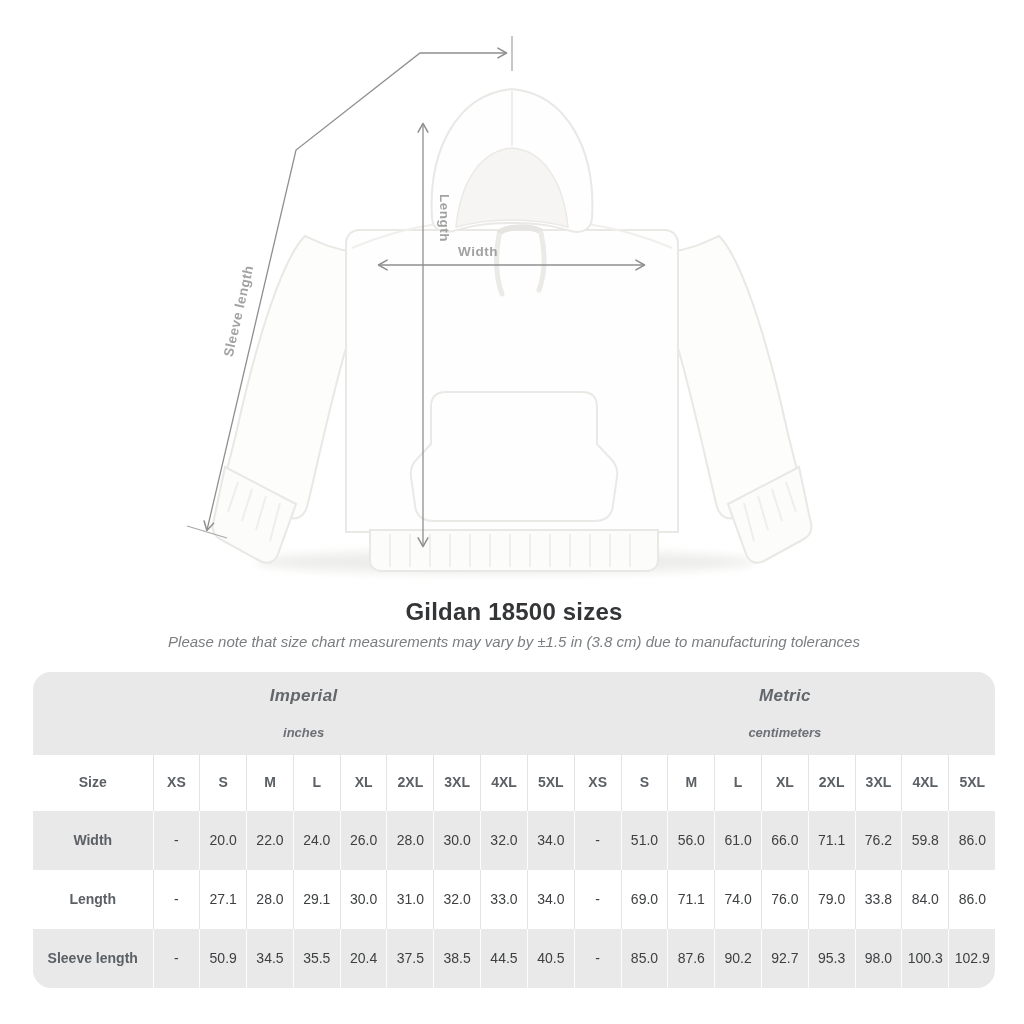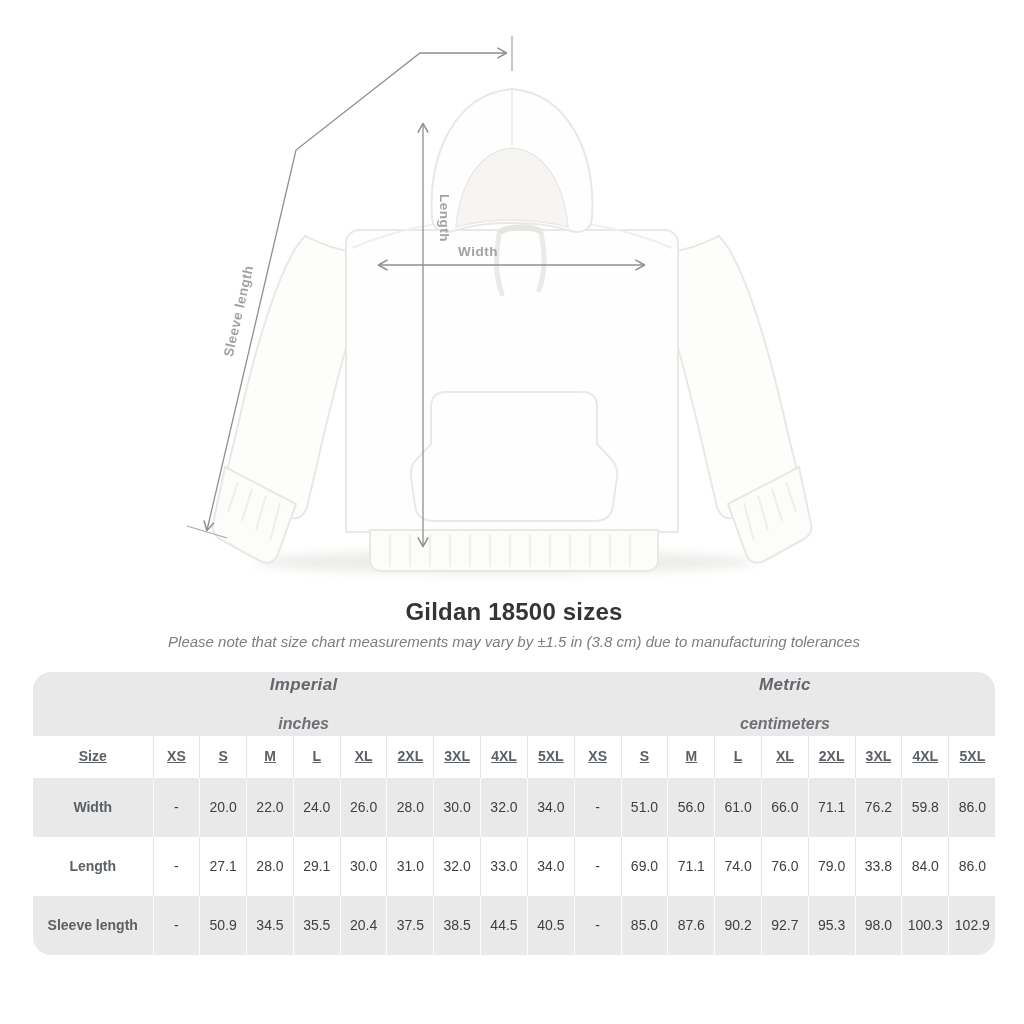"Imperial" tr.band th { height: 64px -> 83px }
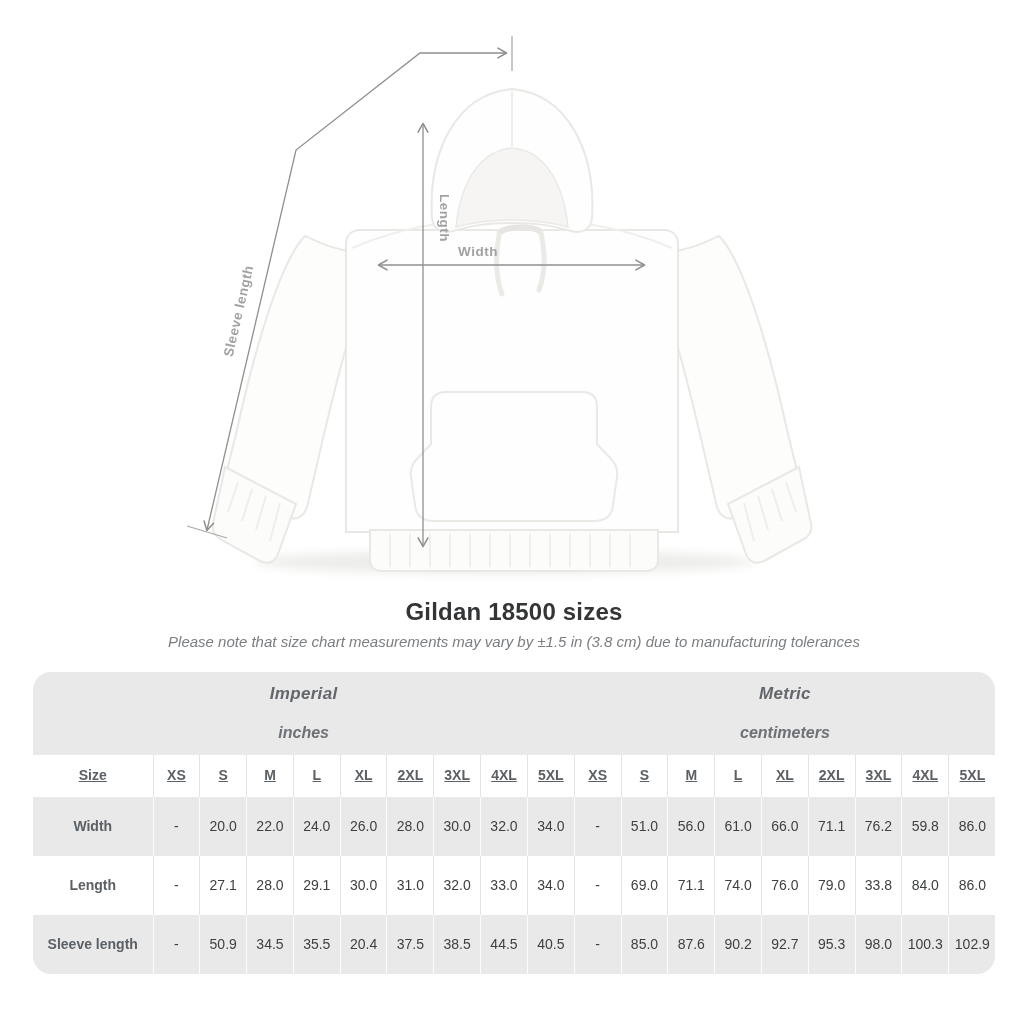"inches" .gs { font-size: 16px -> 13px }
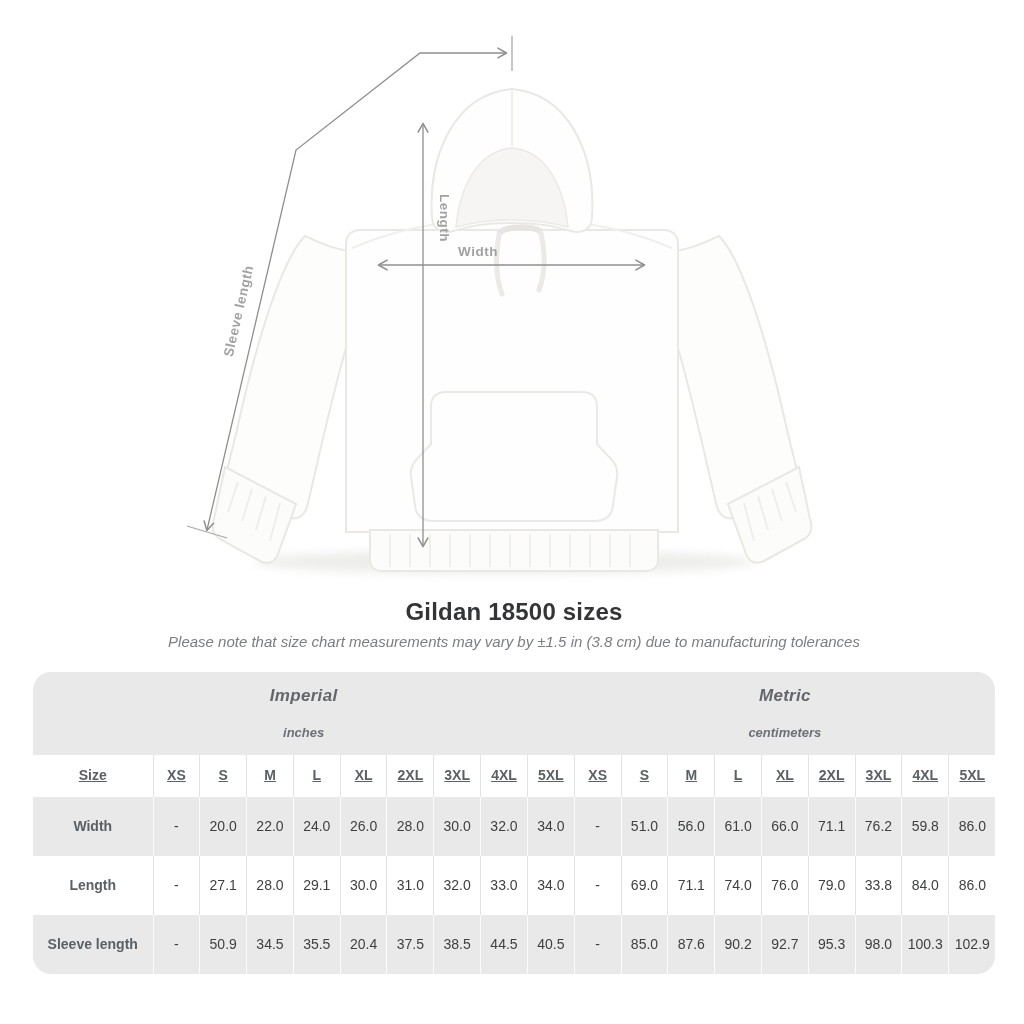"Size" tr.sizes th { height: 42px -> 56px; text-decoration: underline -> none }
